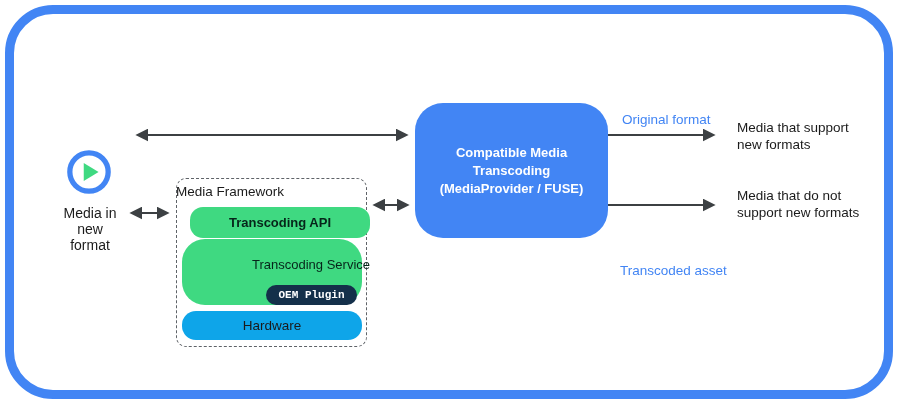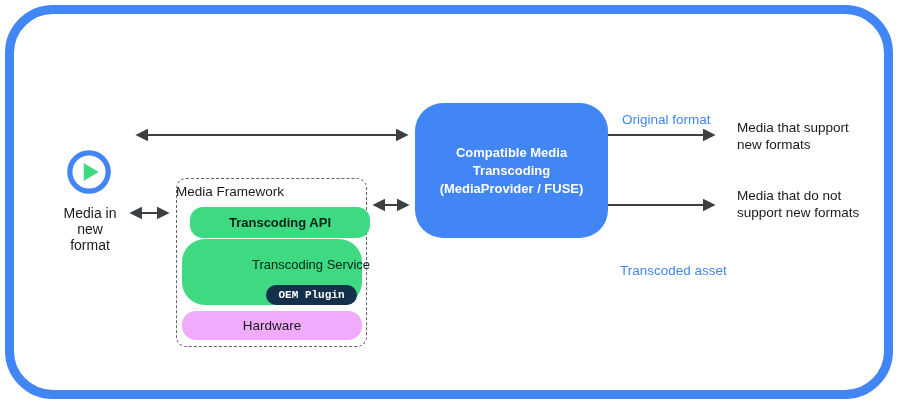"Hardware" .hardware-pill { background: #f0abfc -> #0ea5e9 }
